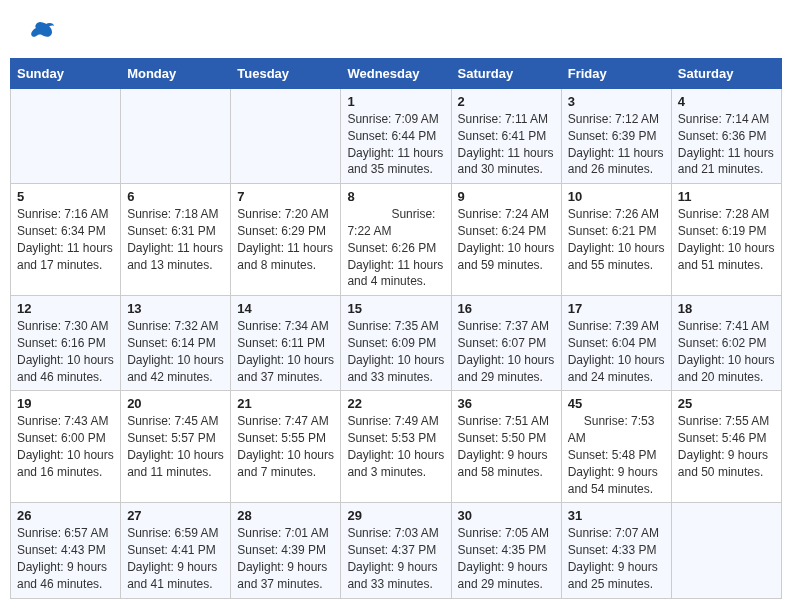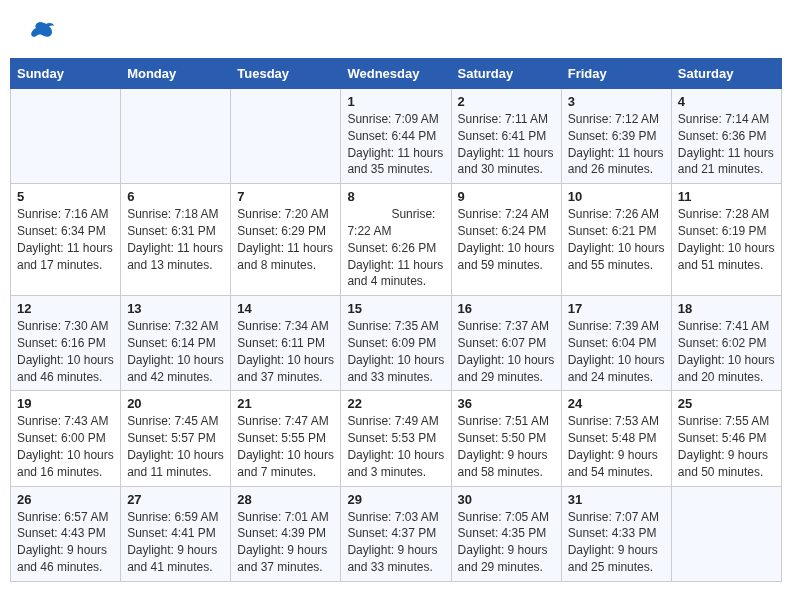"24" span.day-num { text: 24 -> 45 }
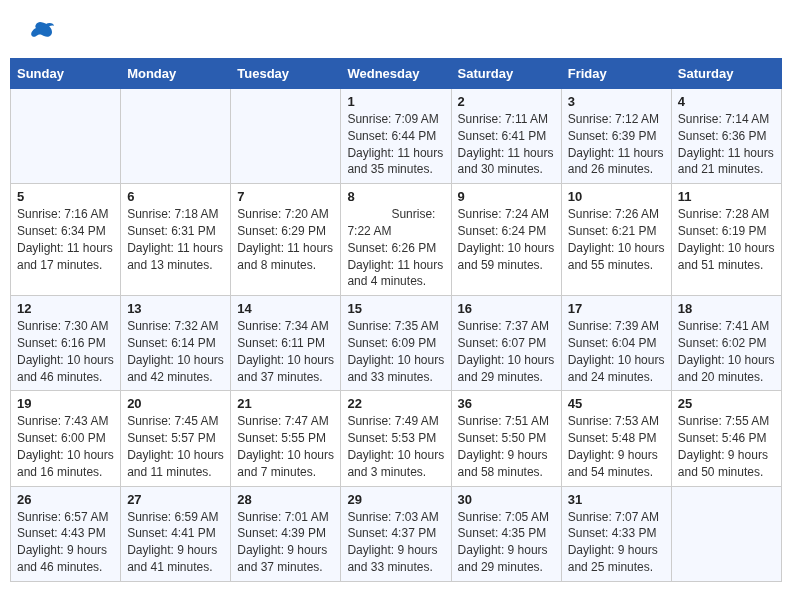"Sunrise: 7:53 AM" span.cell-detail { margin-left: none -> 16px }
